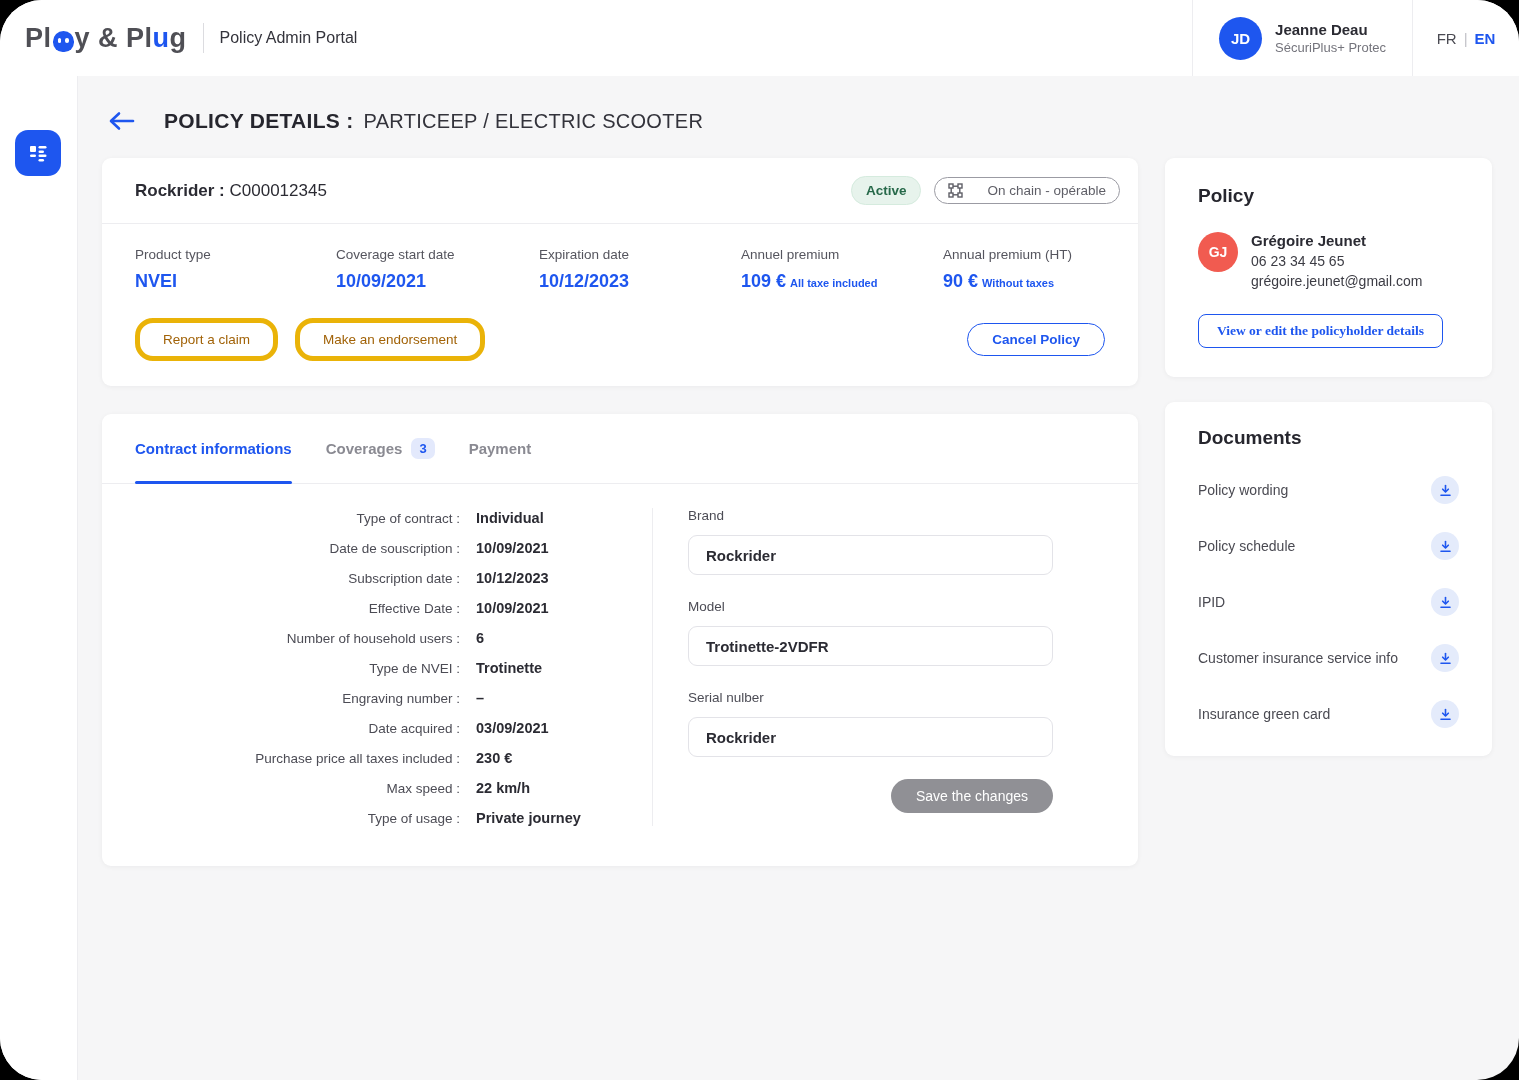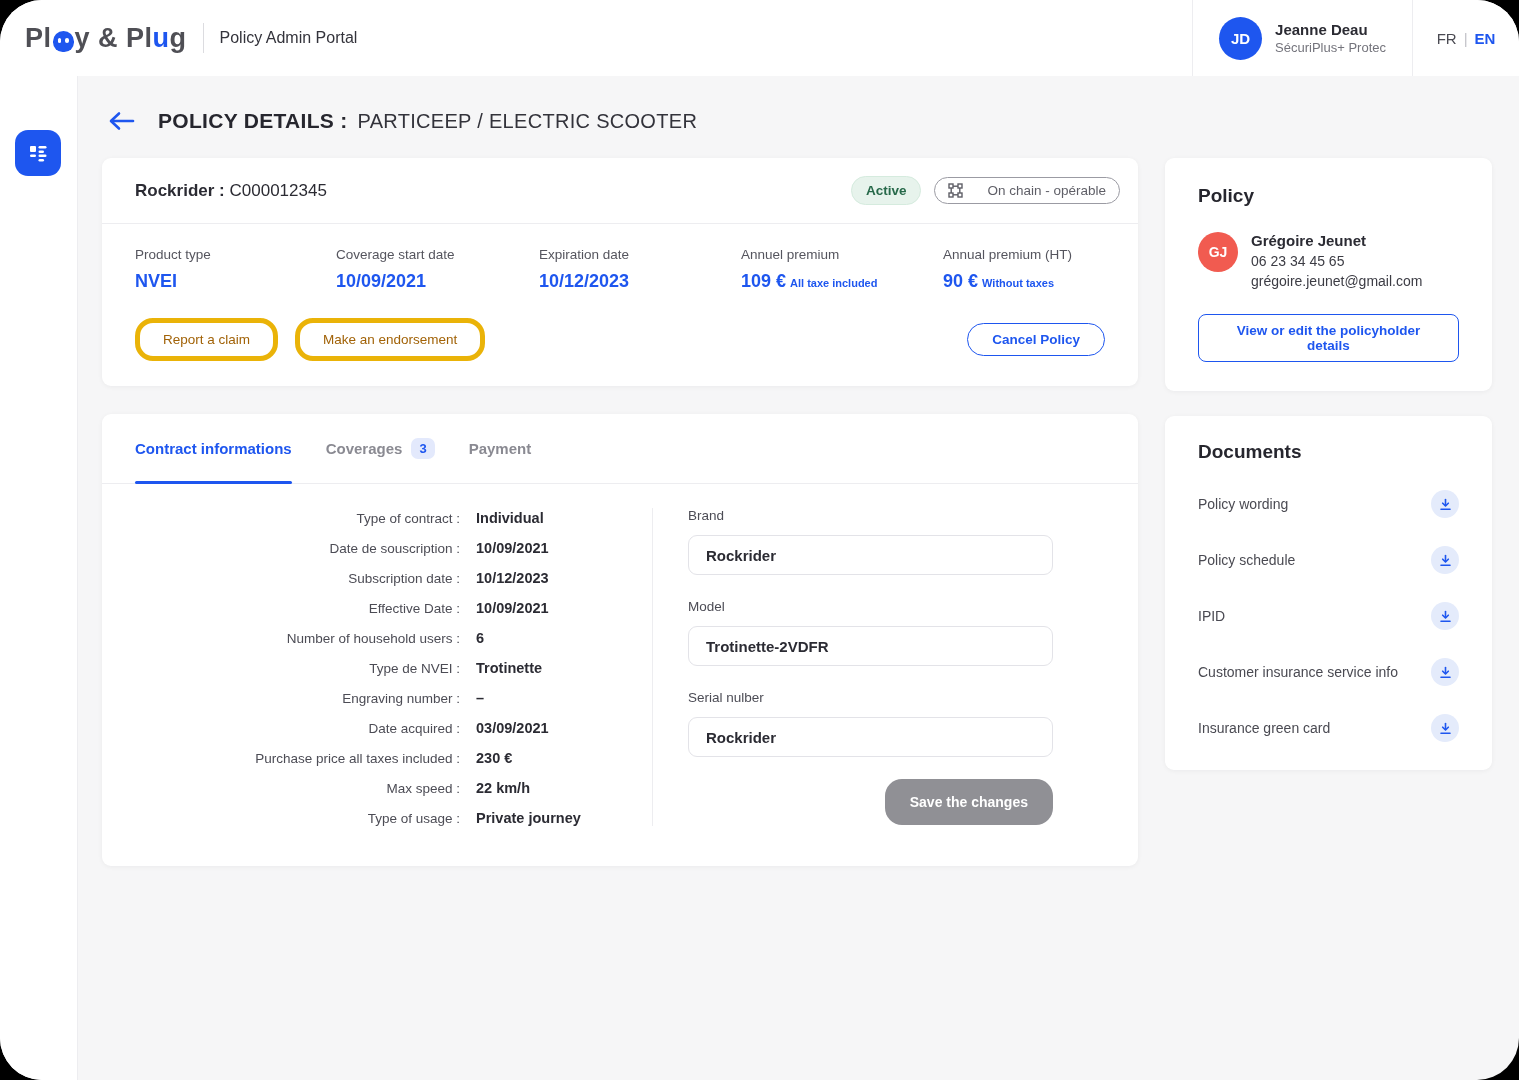"POLICY DETAILS :" .title-row { gap: 23px -> 29px }
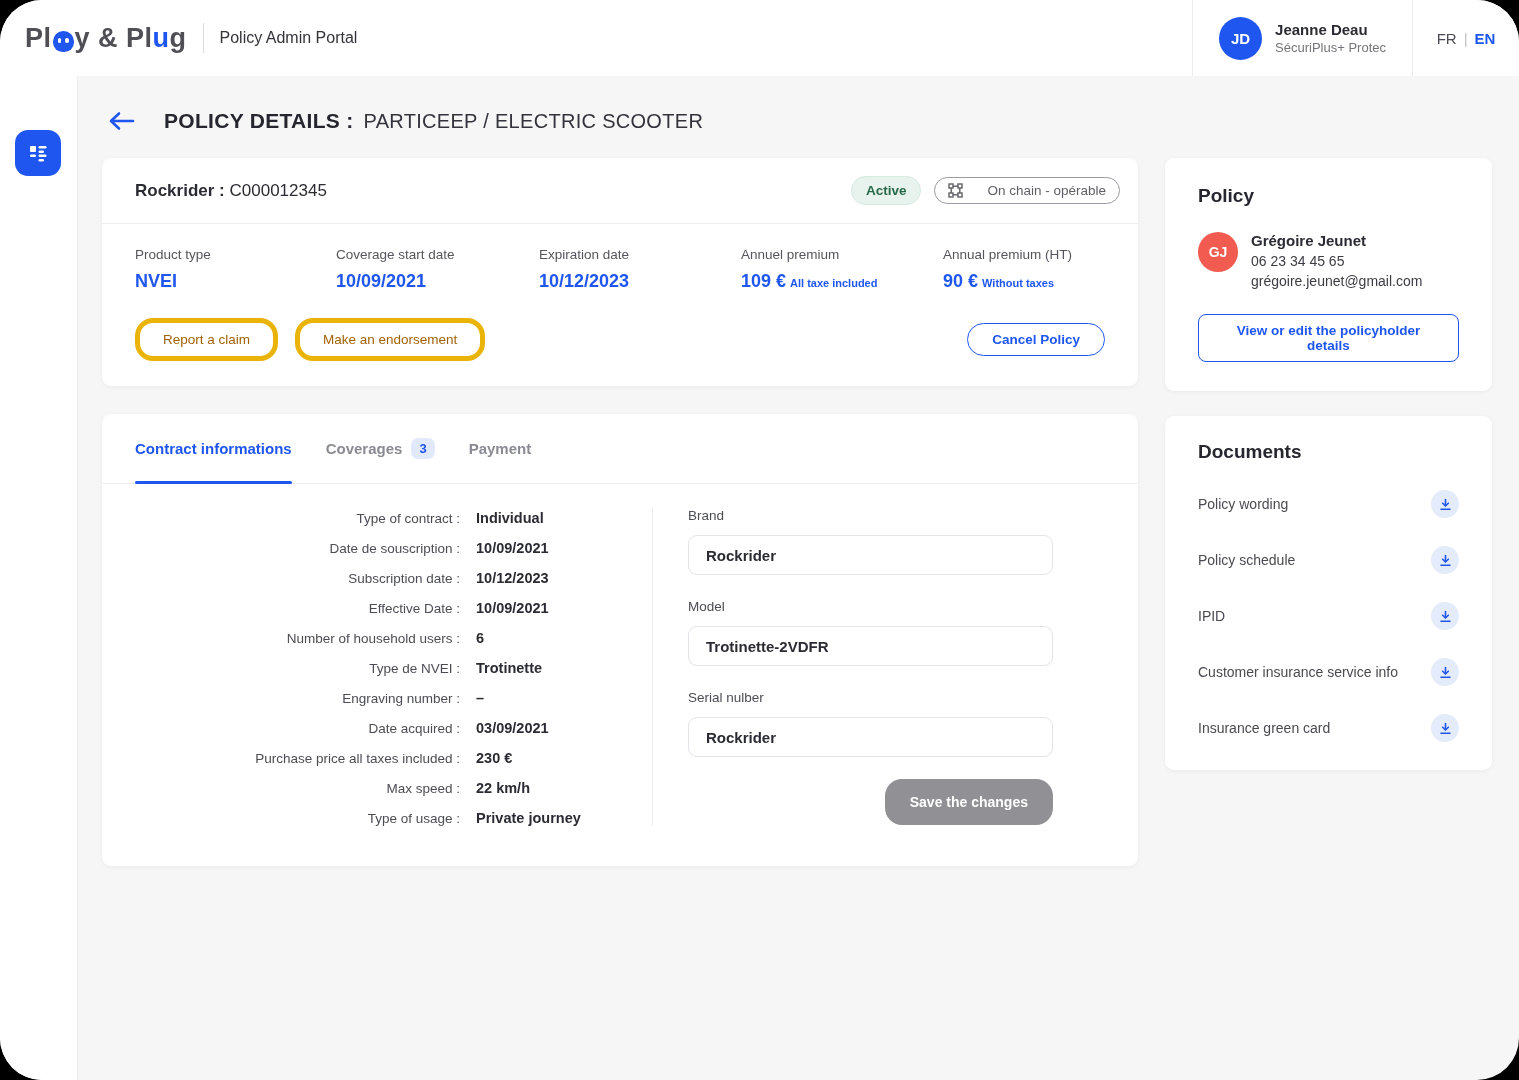"View or edit the policyholder" .policy-btn { font-family: none -> Liberation Serif, serif }
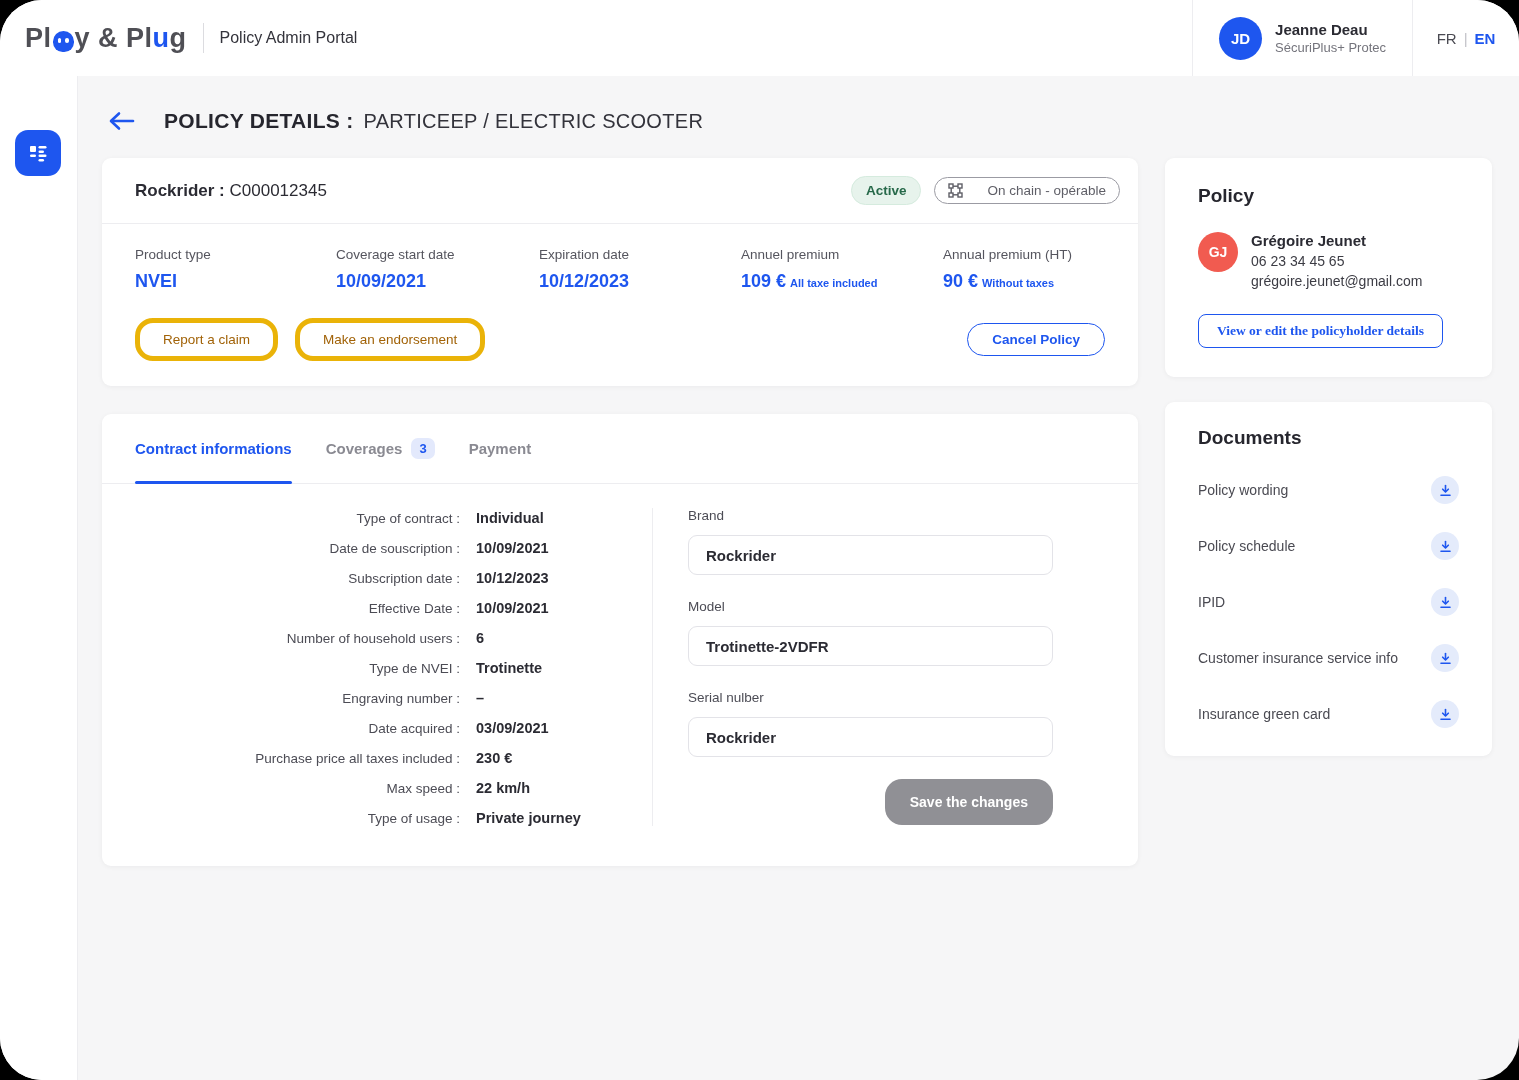"Save the changes" .btn-save { font-weight: bold -> none; padding: 15px 25px -> 9px 25px }
